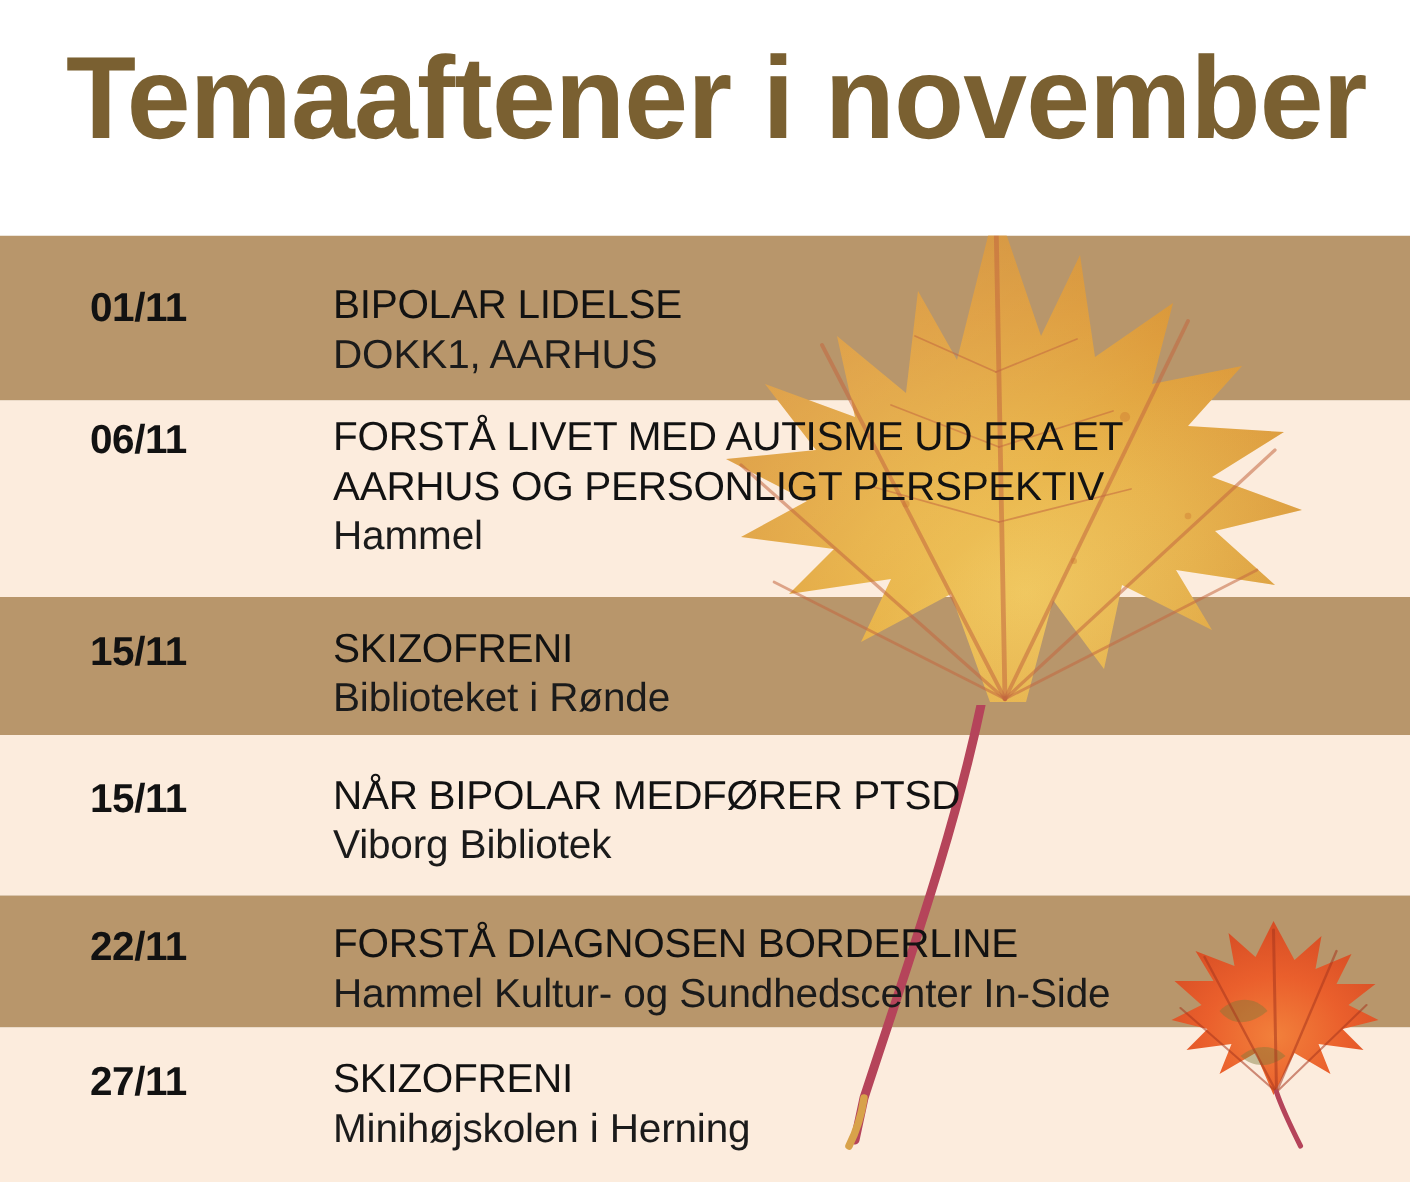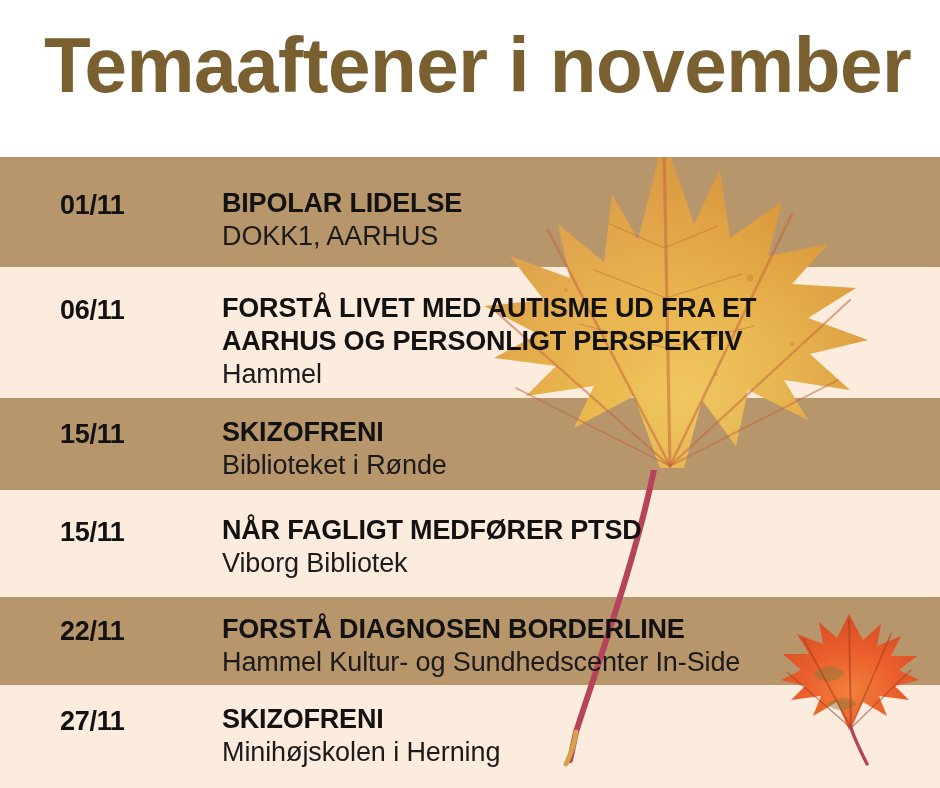"BIPOLAR LIDELSE" .row .evt-title { font-weight: 700 -> 400 }
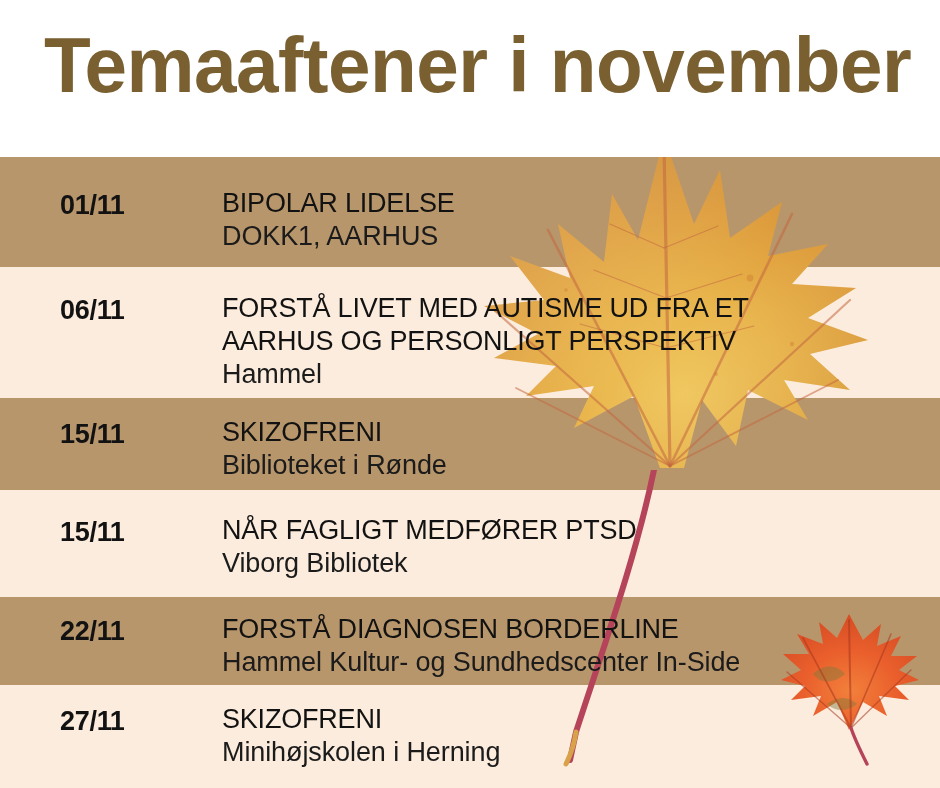"06/11" div.row { top: 272px -> 255px }
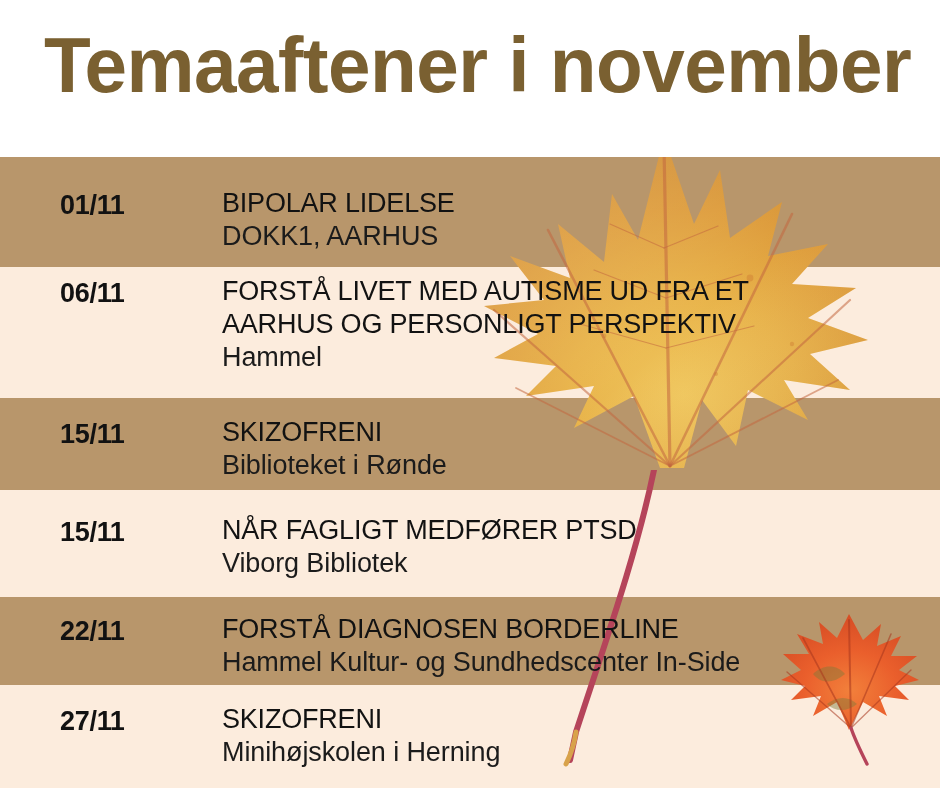"NÅR FAGLIGT MEDFØRER PTSD" p.evt-title { text: FAGLIGT -> BIPOLAR }
